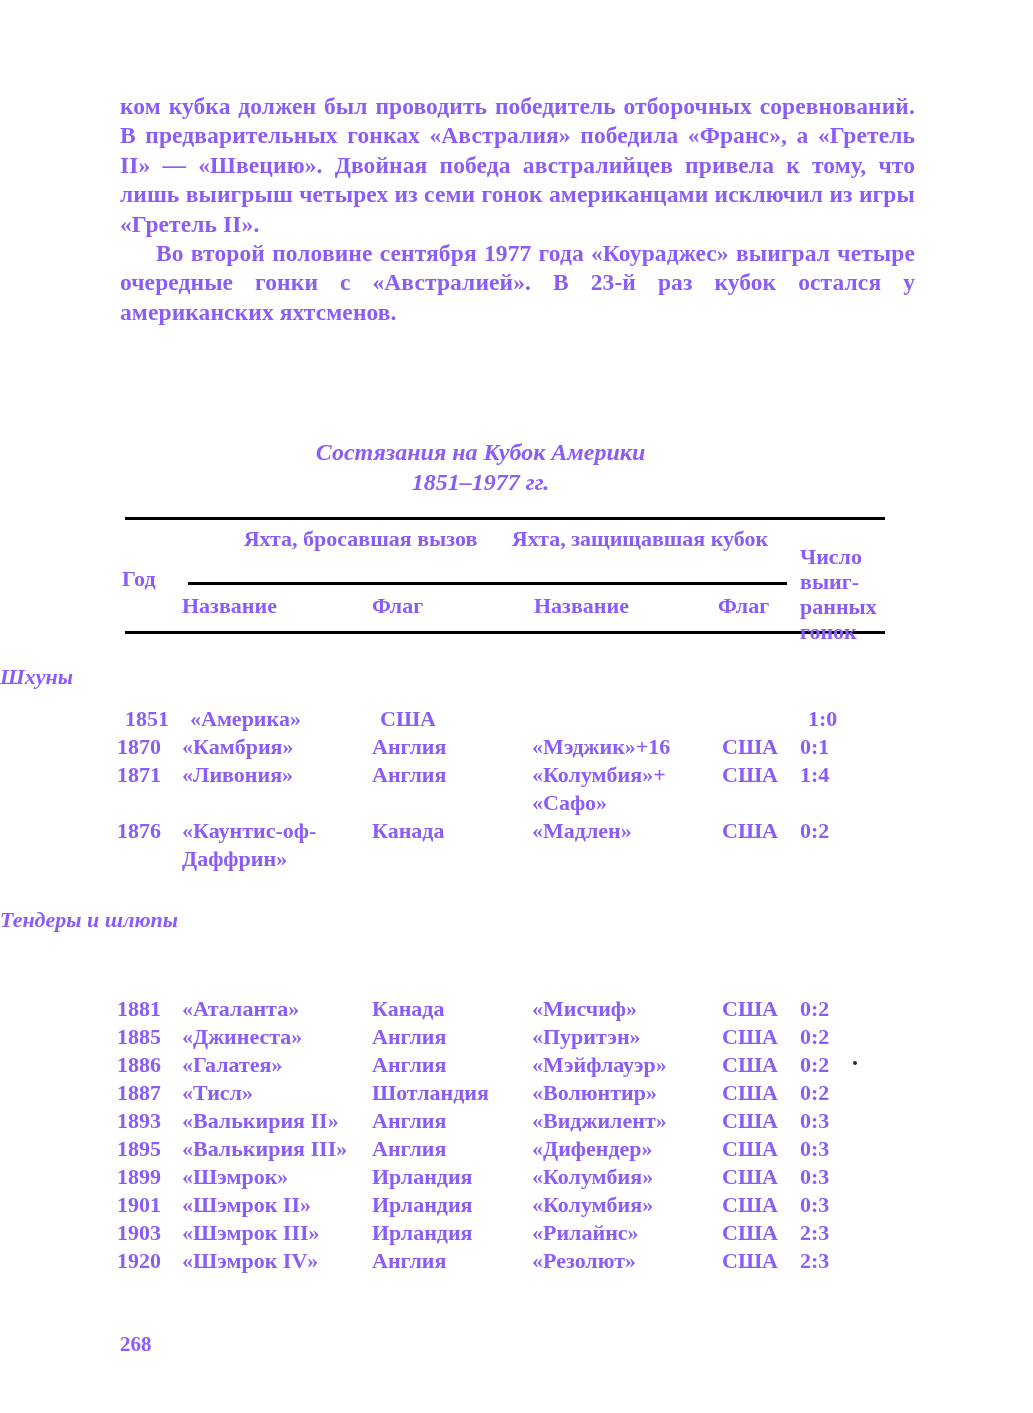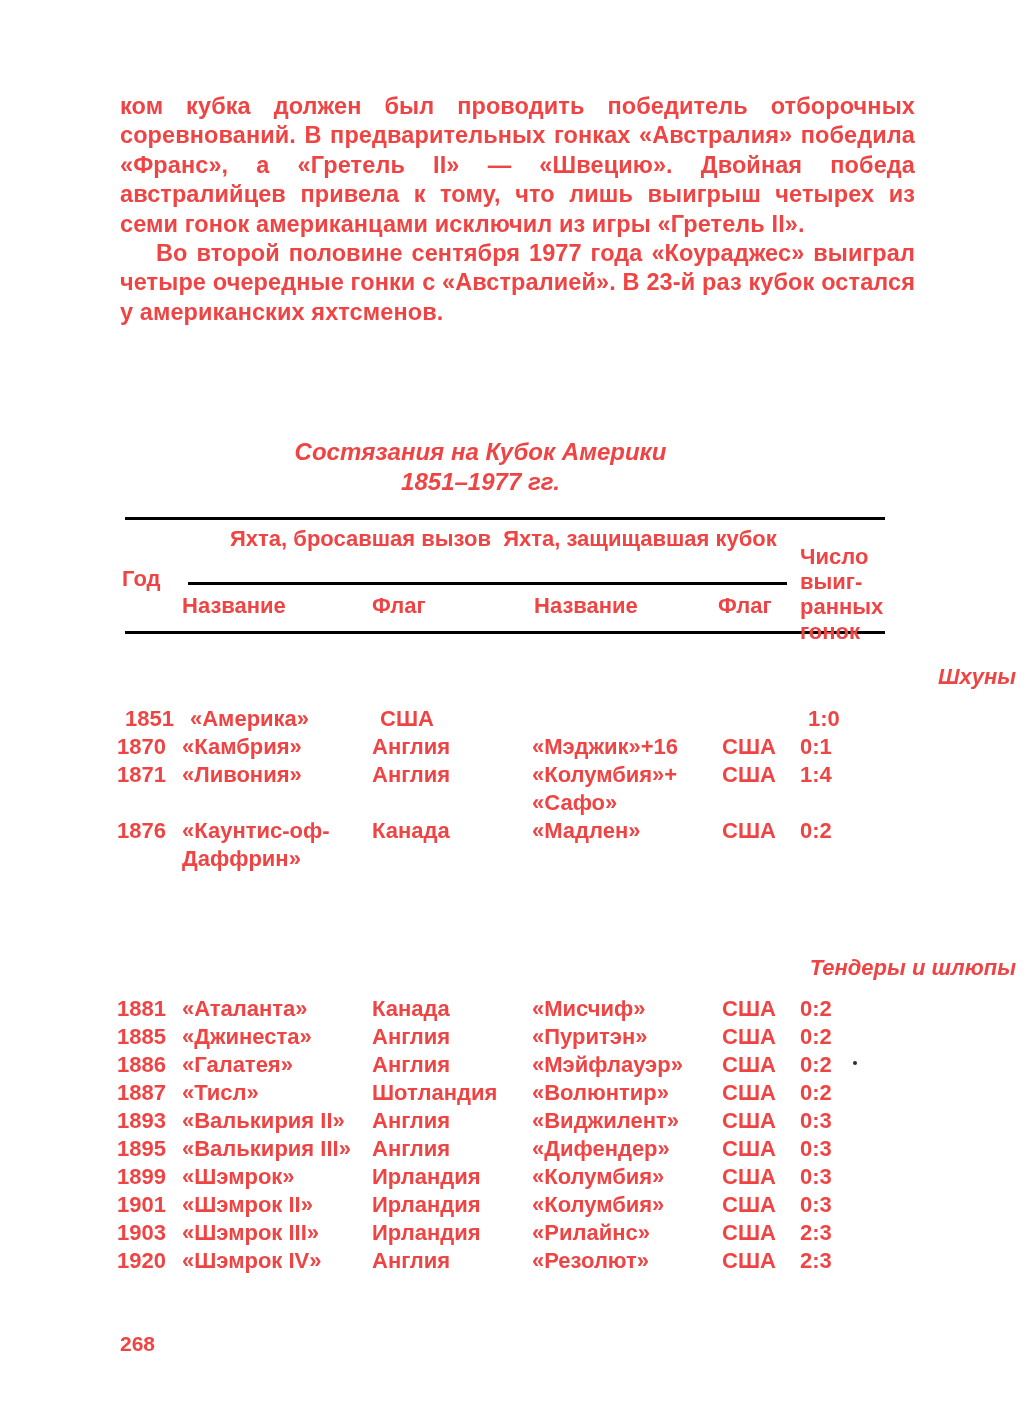"ком кубка должен был проводить" .page { color: #ef4444 -> #8b5cf6; font-family: Liberation Sans, sans-serif -> Liberation Serif, serif }
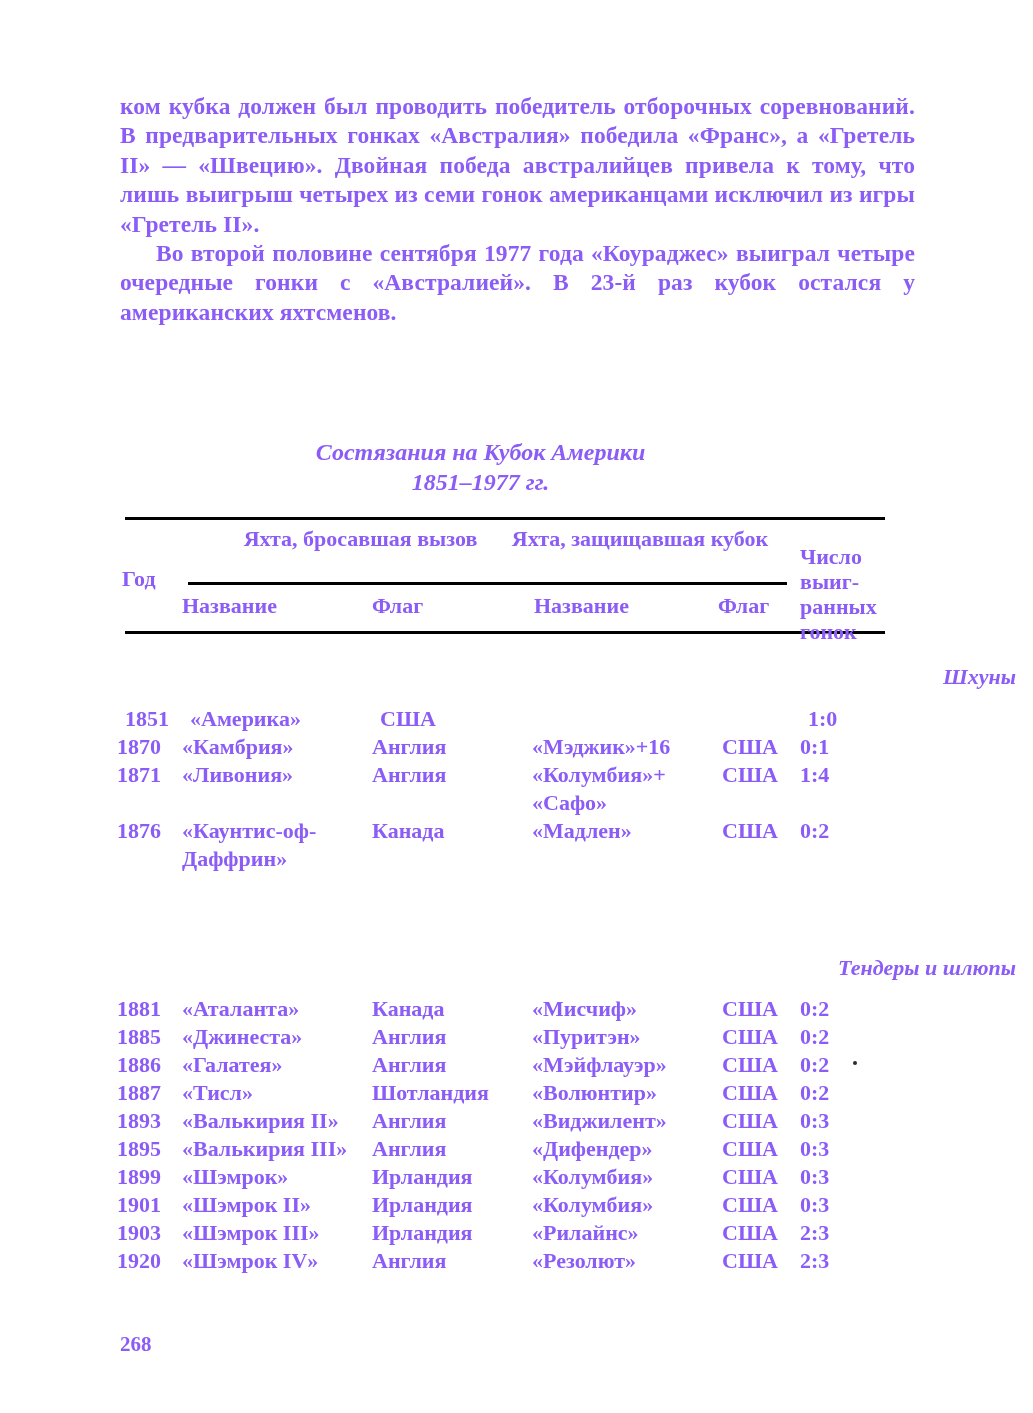"Шхуны" .section-head { text-align: right -> left }
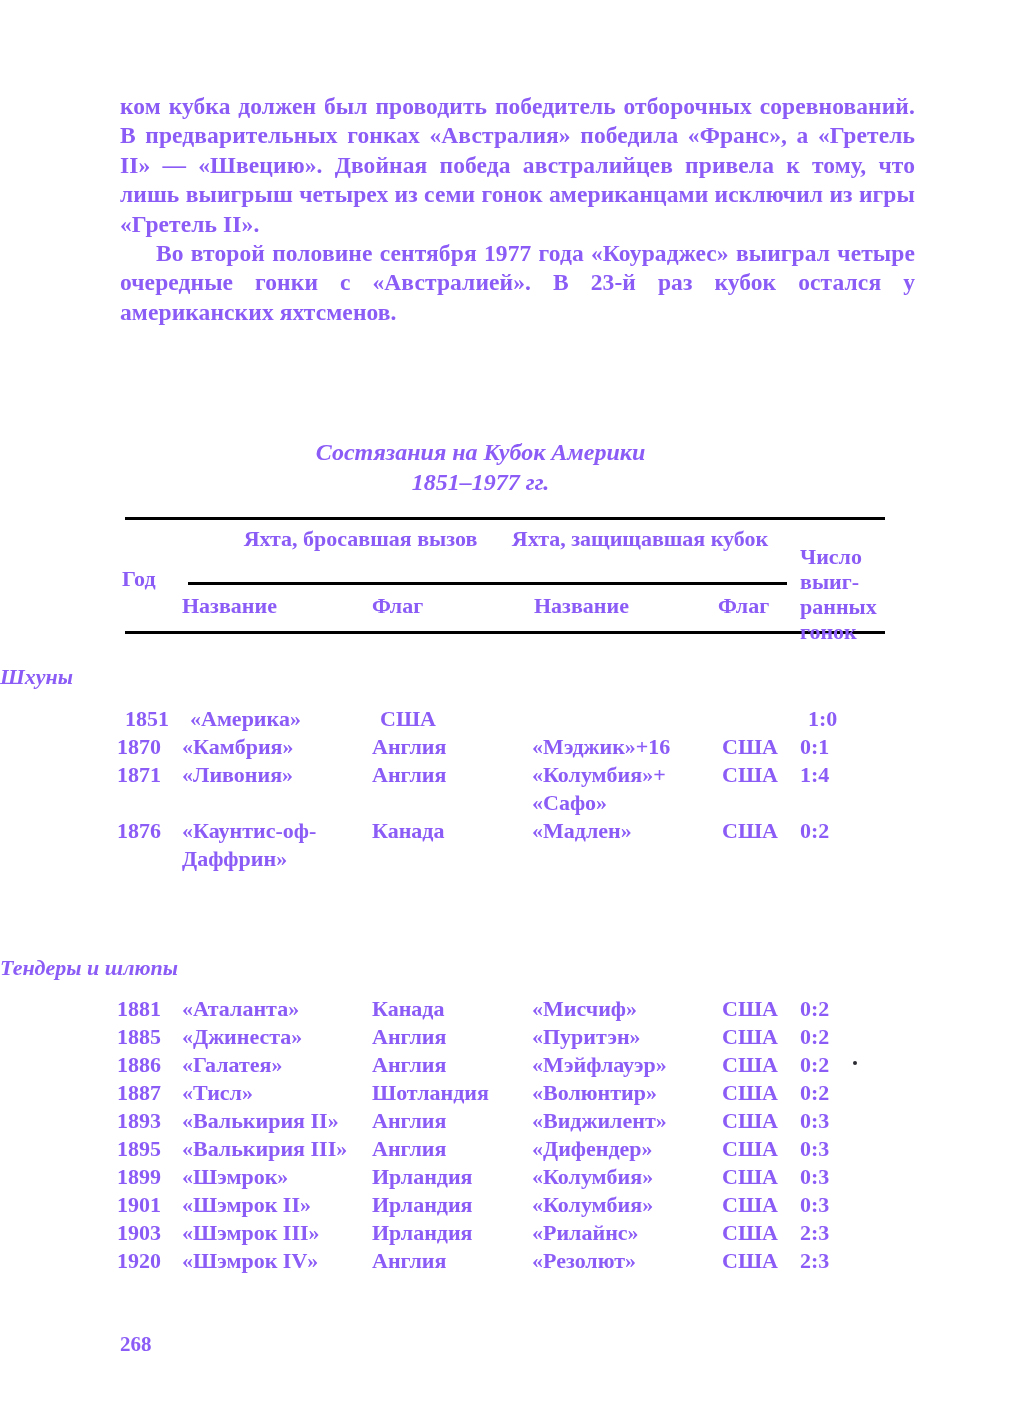"Тендеры и шлюпы" .sec-cutters { margin-top: 48px -> none }
